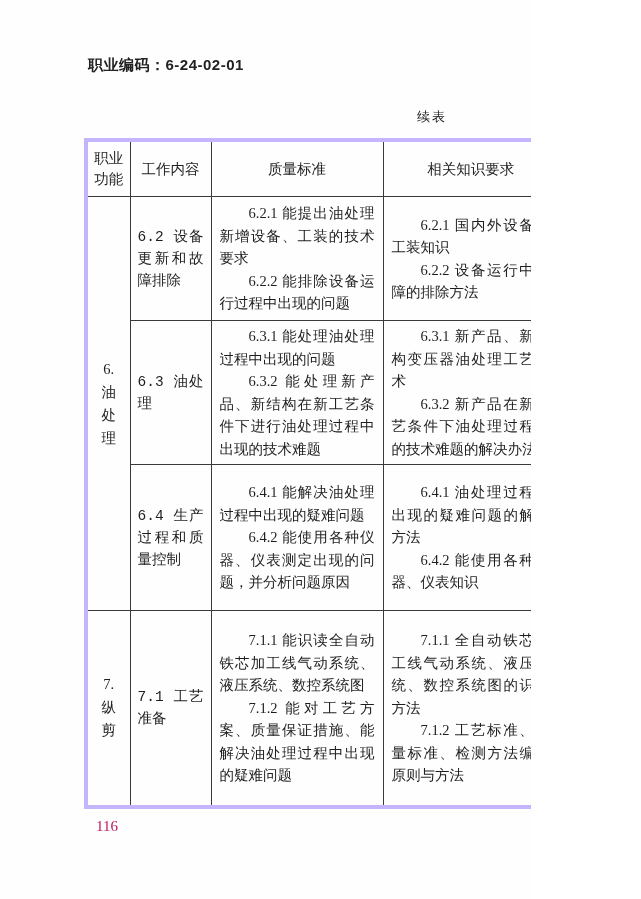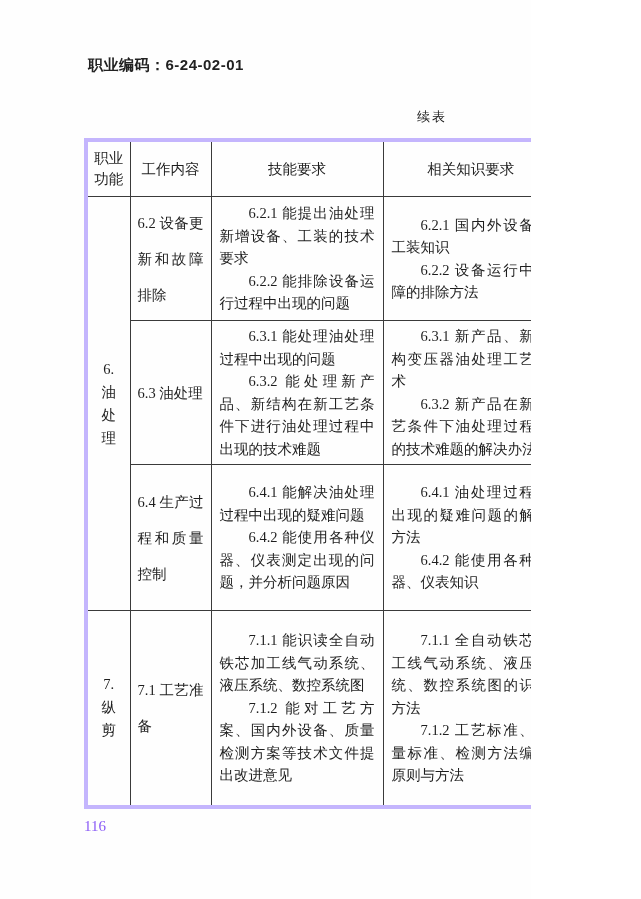"技能要求" th.hdr { text: 技能要求 -> 质量标准 }
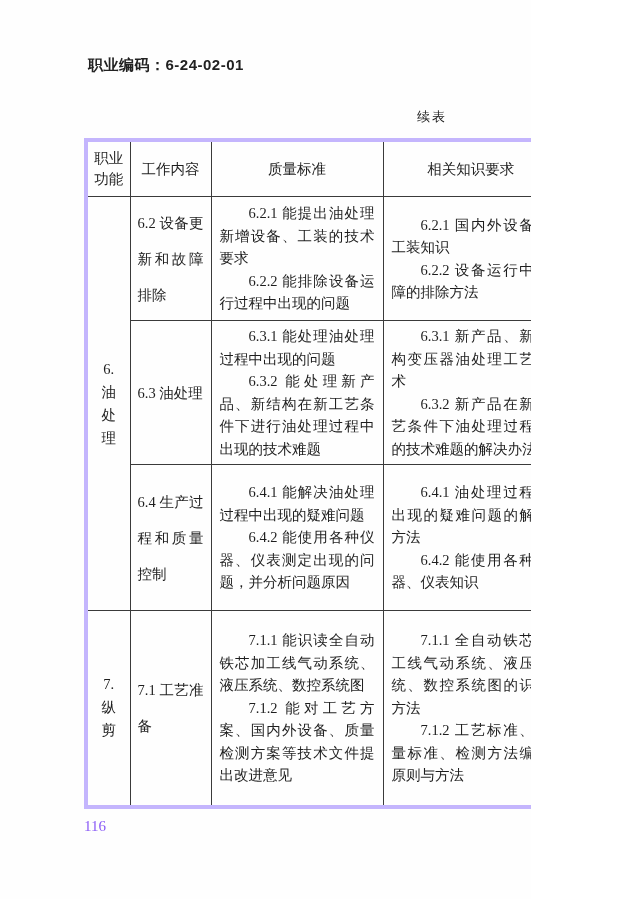"6.2 设备更新和故障排除" td.work-cell { font-family: none -> Liberation Mono, monospace; line-height: 36px -> 22px }
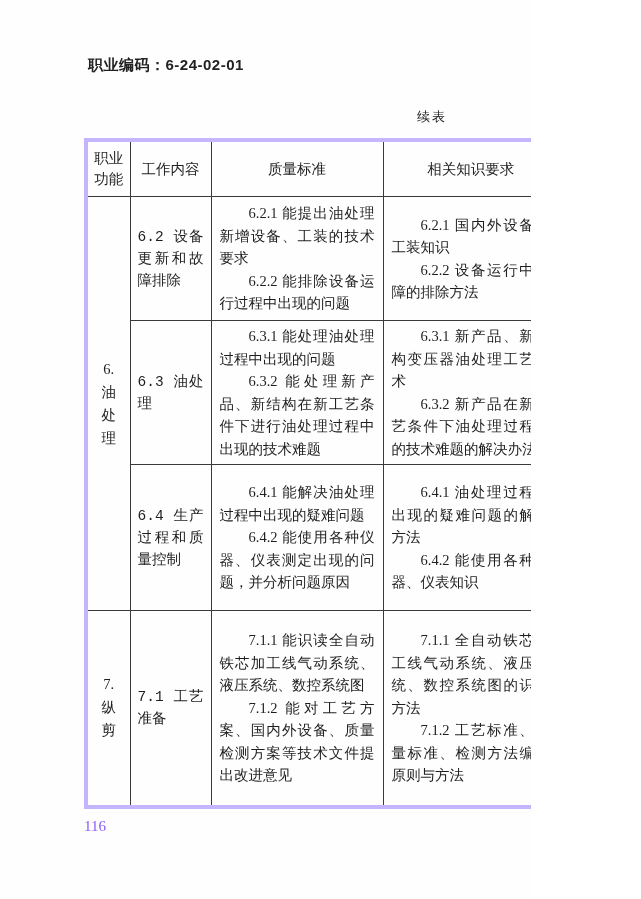"7.1.2 能对工艺方案、国内外设备、质量检测方案等技术文件提出改进意见" p { text: 国内外设备、质量检测方案等技术文件提出改进意见 -> 质量保证措施、能解决油处理过程中出现的疑难问题 }
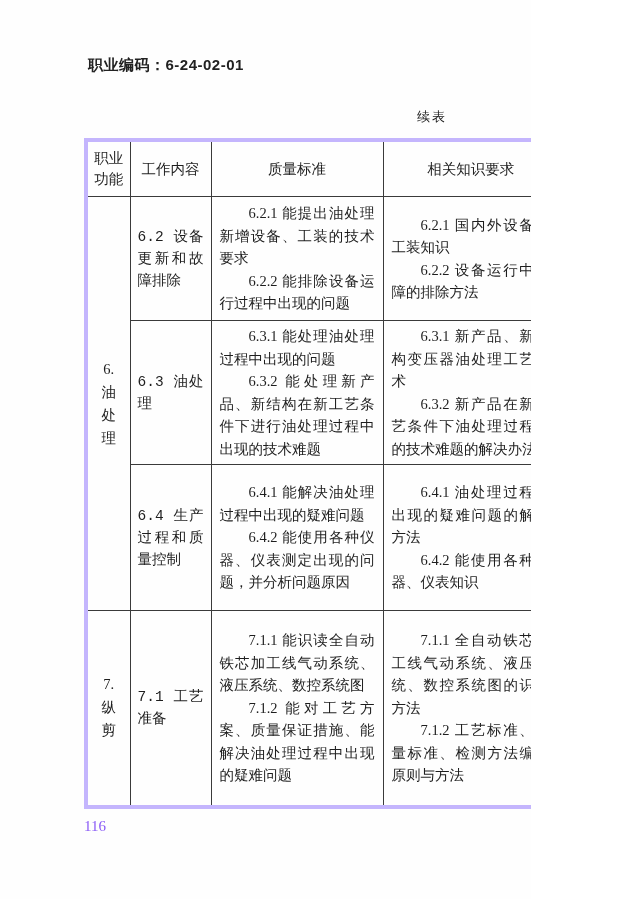"116" .page-num { color: #8b5cf6 -> #be185d; left: 84px -> 96px }
